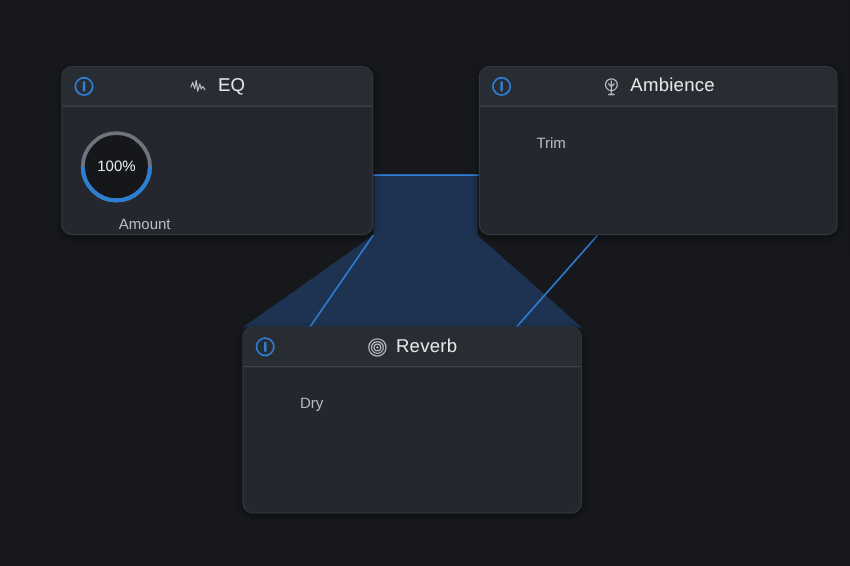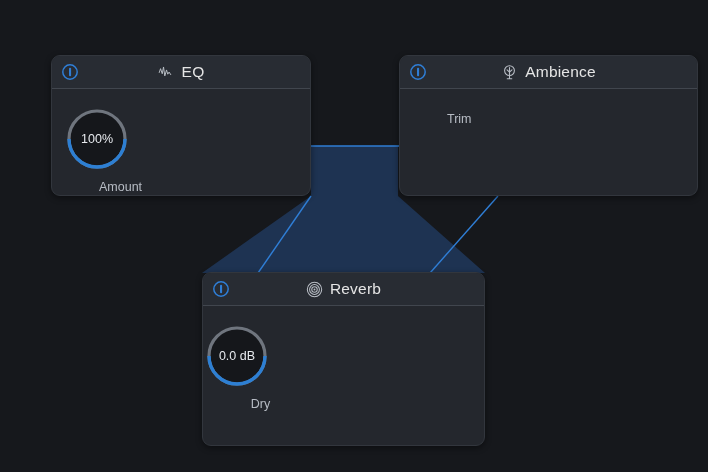"Reverb" div.node { height: 174px -> 156px }
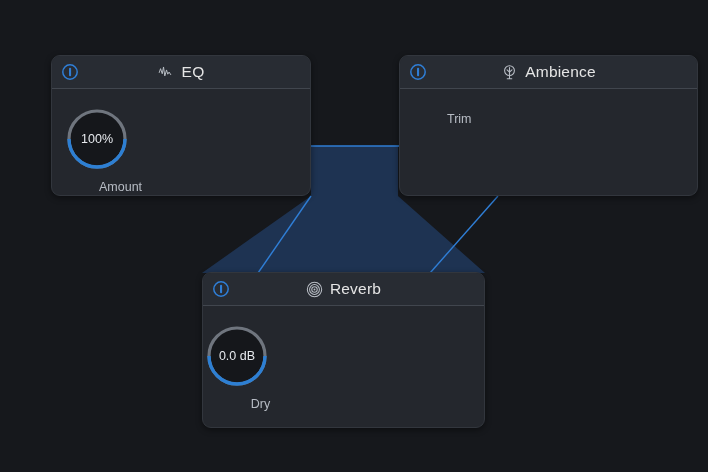"0.0 dB" div.knob { html: <div> <svg> <circle></circle> <circle></circle> <path></path> </svg> <div>0.0 dB</div> </div> -> none }
